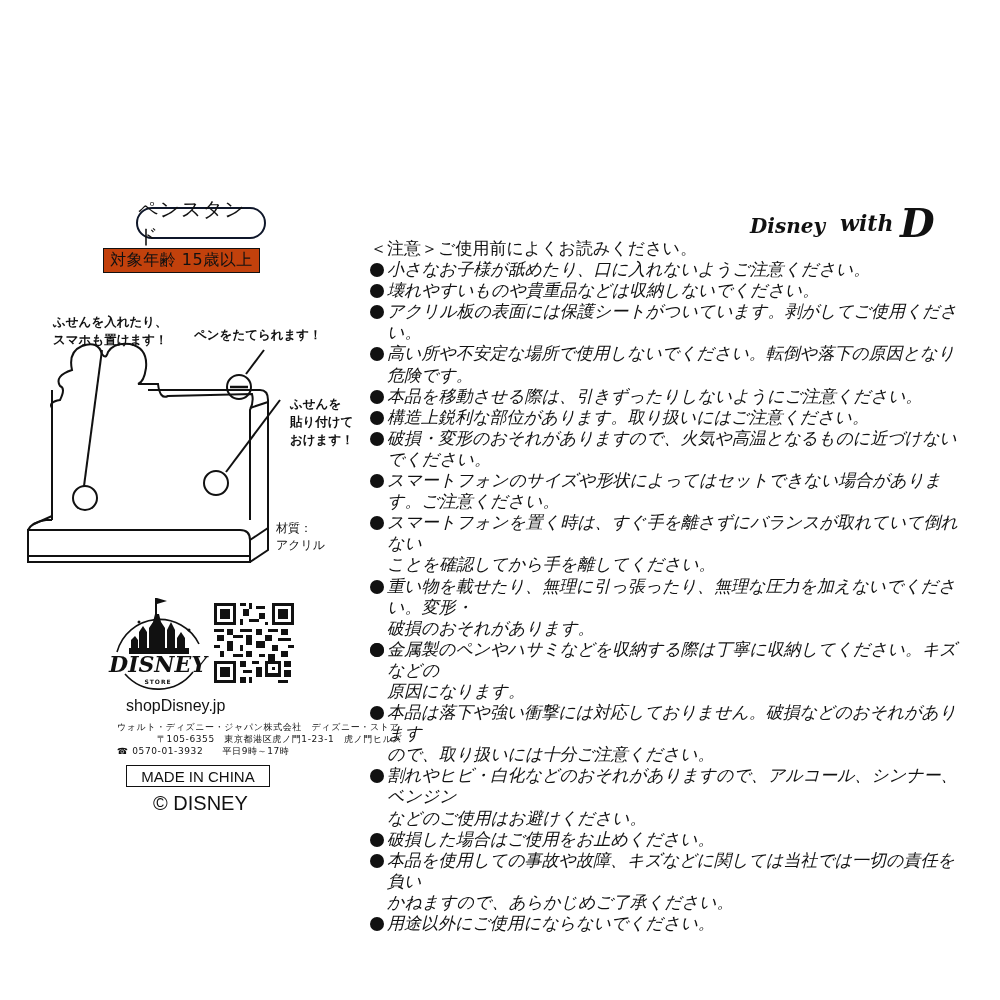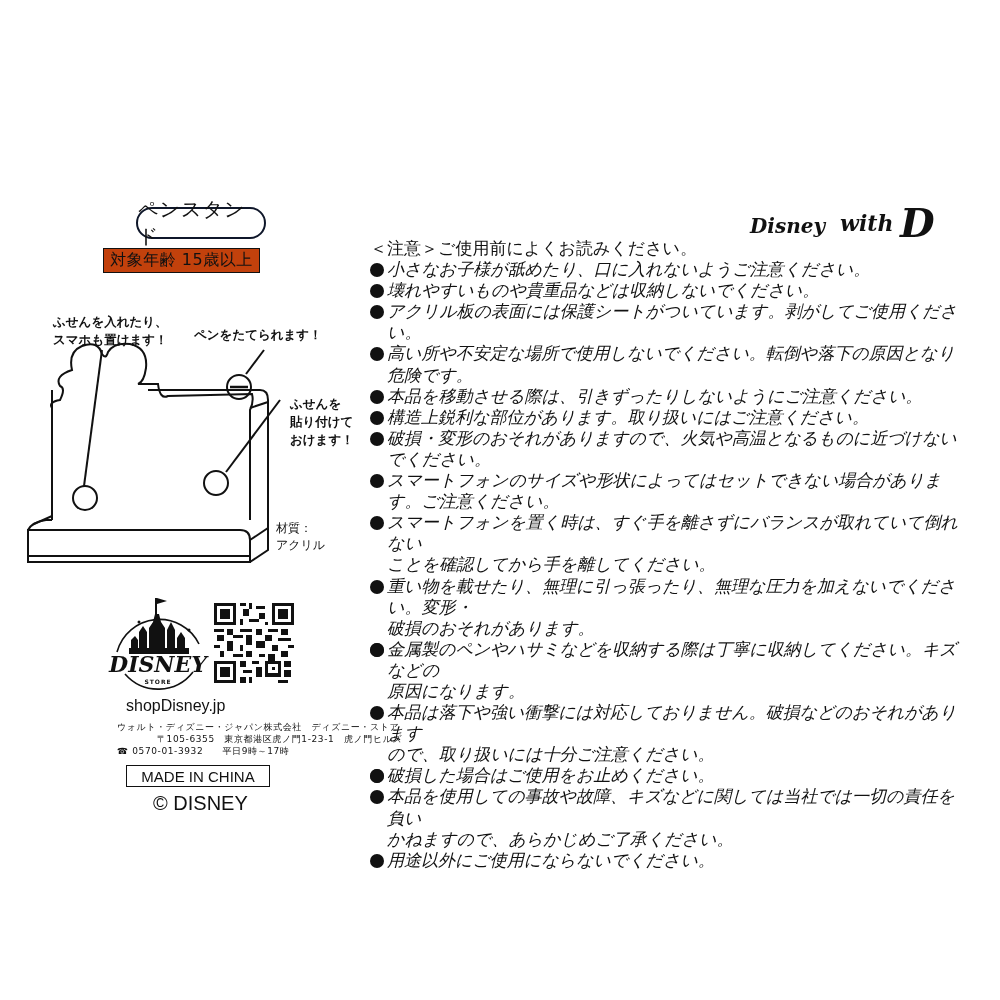"割れやヒビ・白化などのおそれがありますので、アルコール、シンナー、ベンジン" span { html: none -> <span>割れやヒビ・白化などのおそれがありますので、アルコール、シンナー、ベンジン などのご使用はお避けください。</span> }
